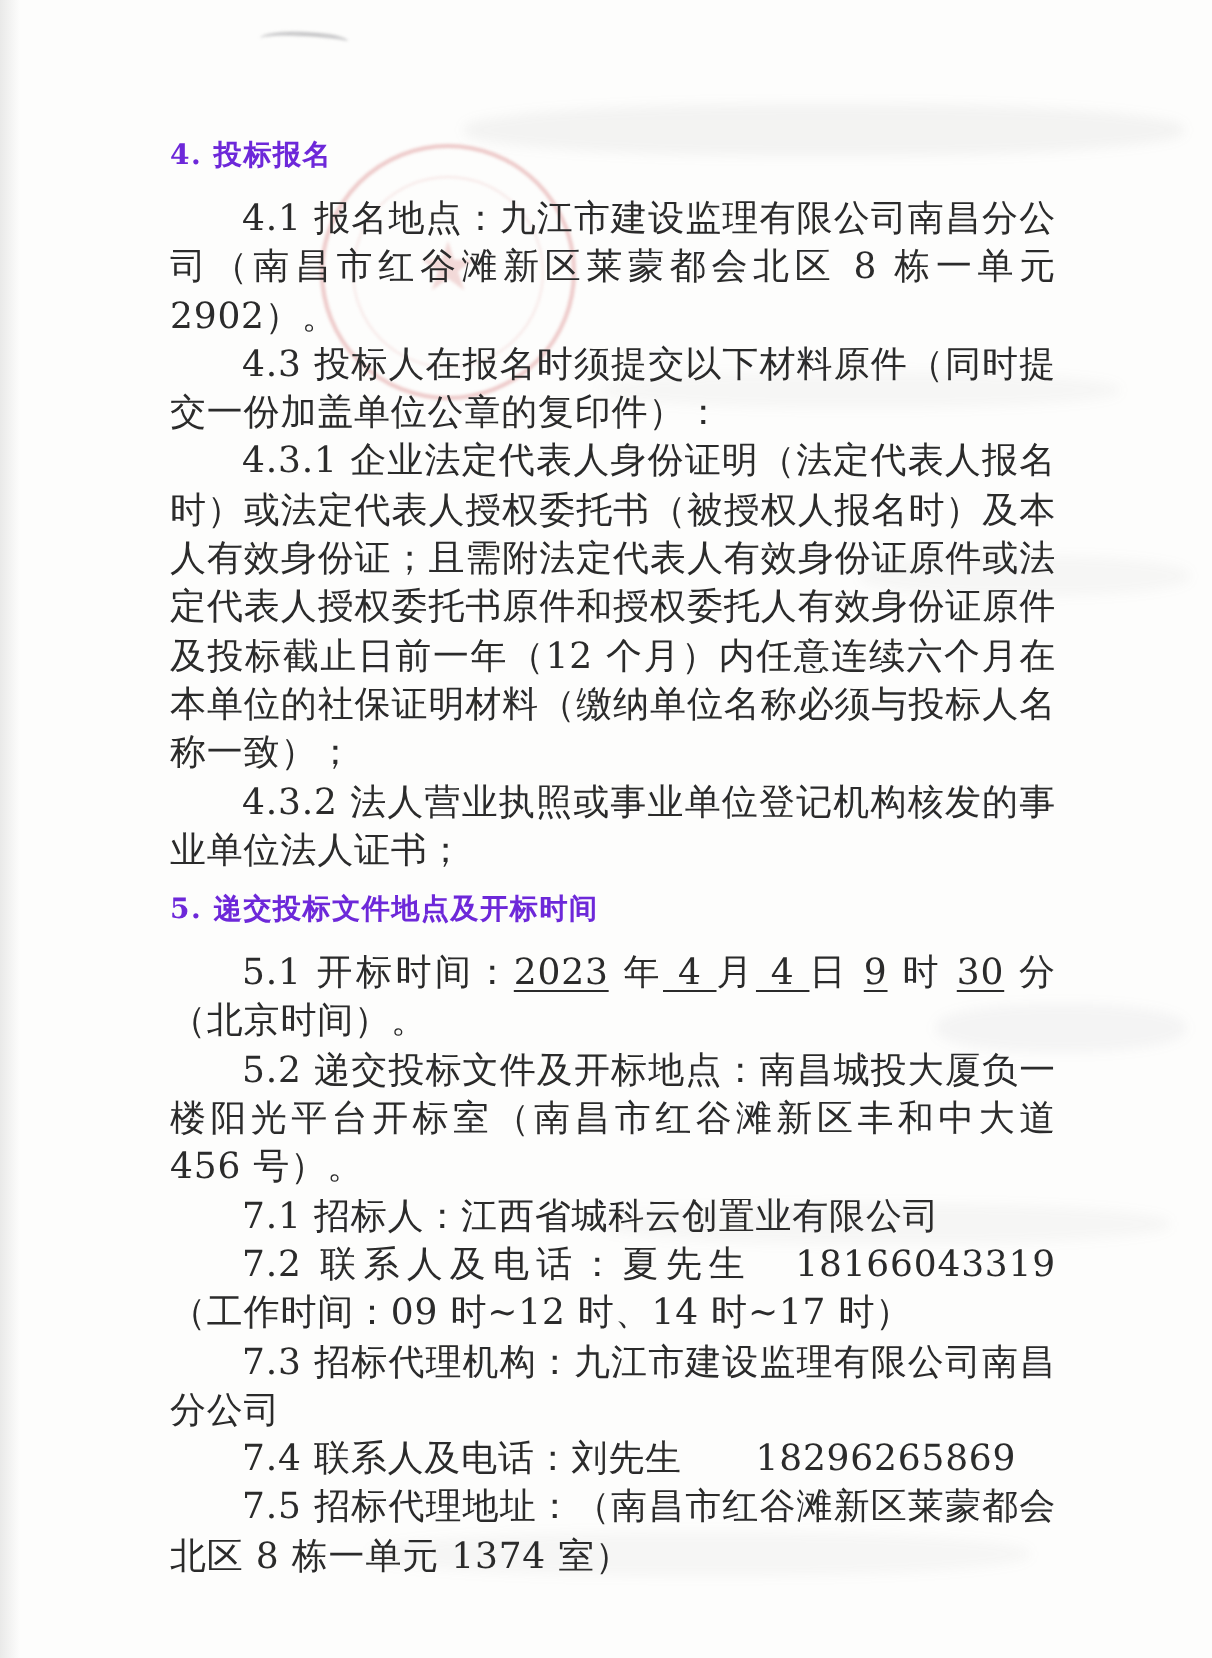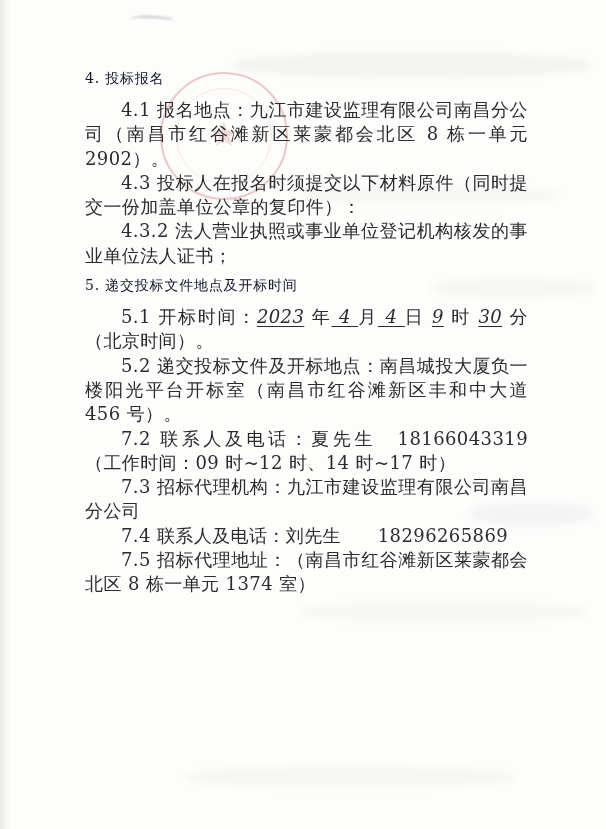"4. 投标报名" h2 { color: #0f172a -> #6d28d9; font-weight: normal -> bold }
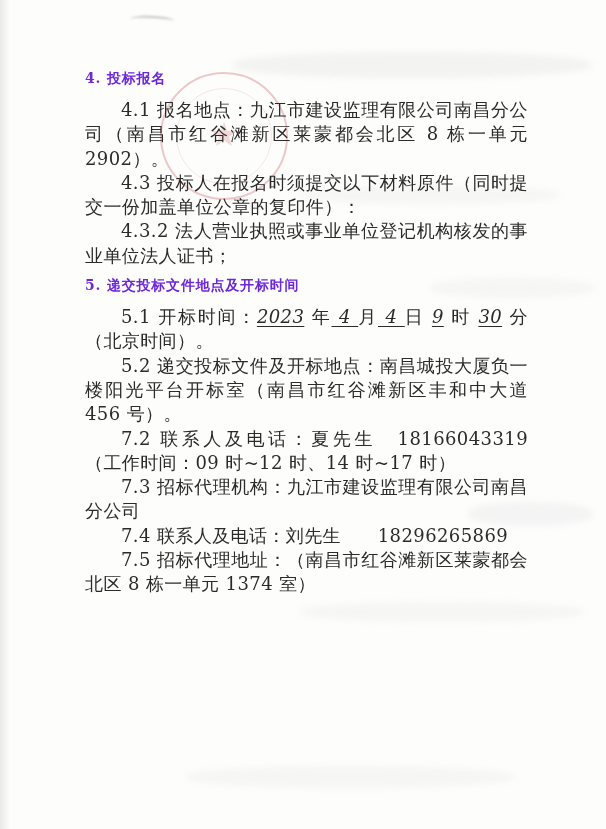"4.3.1" p.para { html: none -> <p>4.3.1 企业法定代表人身份证明（法定代表人报名时）或法定代表人授权委托书（被授权人报名时）及本人有效身份证；且需附法定代表人有效身份证原件或法定代表人授权委托书原件和授权委托人有效身份证原件及投标截止日前一年（12 个月）内任意连续六个月在本单位的社保证明材料（缴纳单位名称必须与投标人名称一致）；</p> }
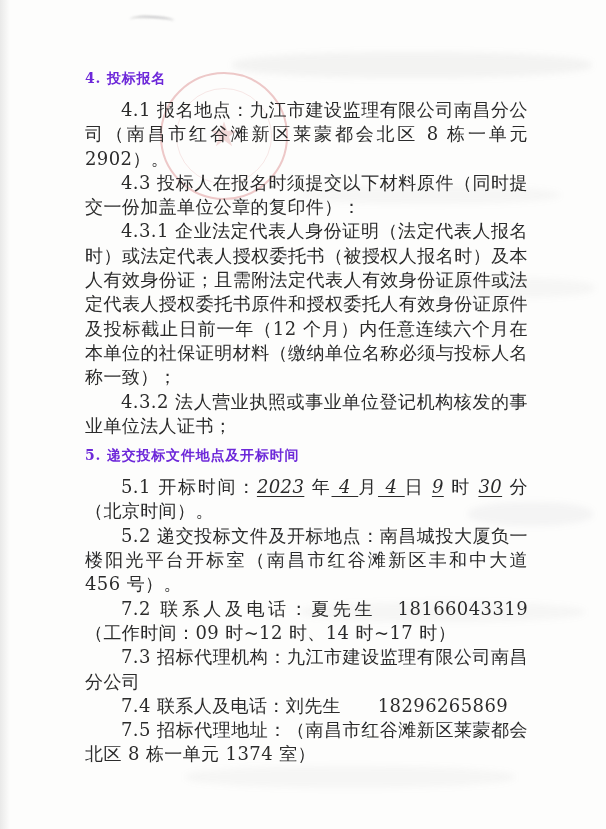"2023" .u { font-style: italic -> none }
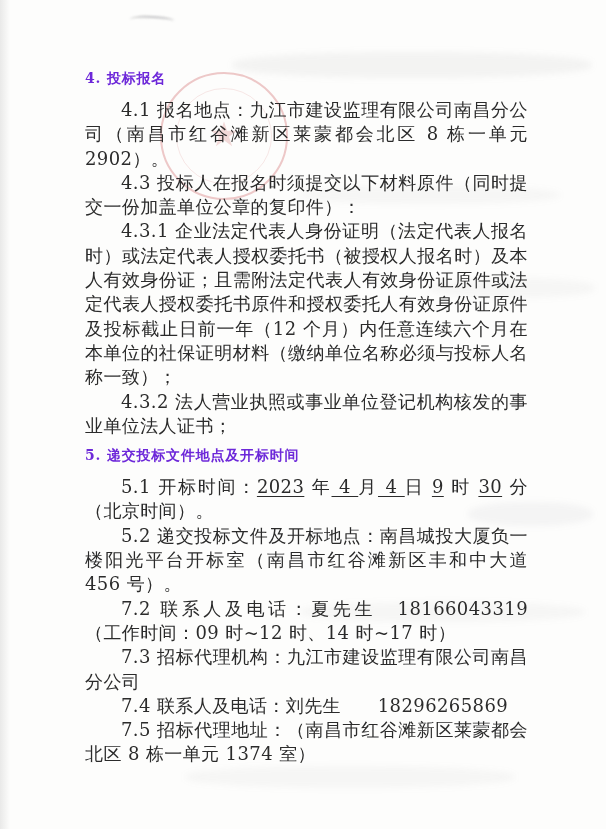"7.1 招标人：江西省城科云创置业有限公司" p.para { html: none -> <p>7.1 招标人：江西省城科云创置业有限公司</p> }
